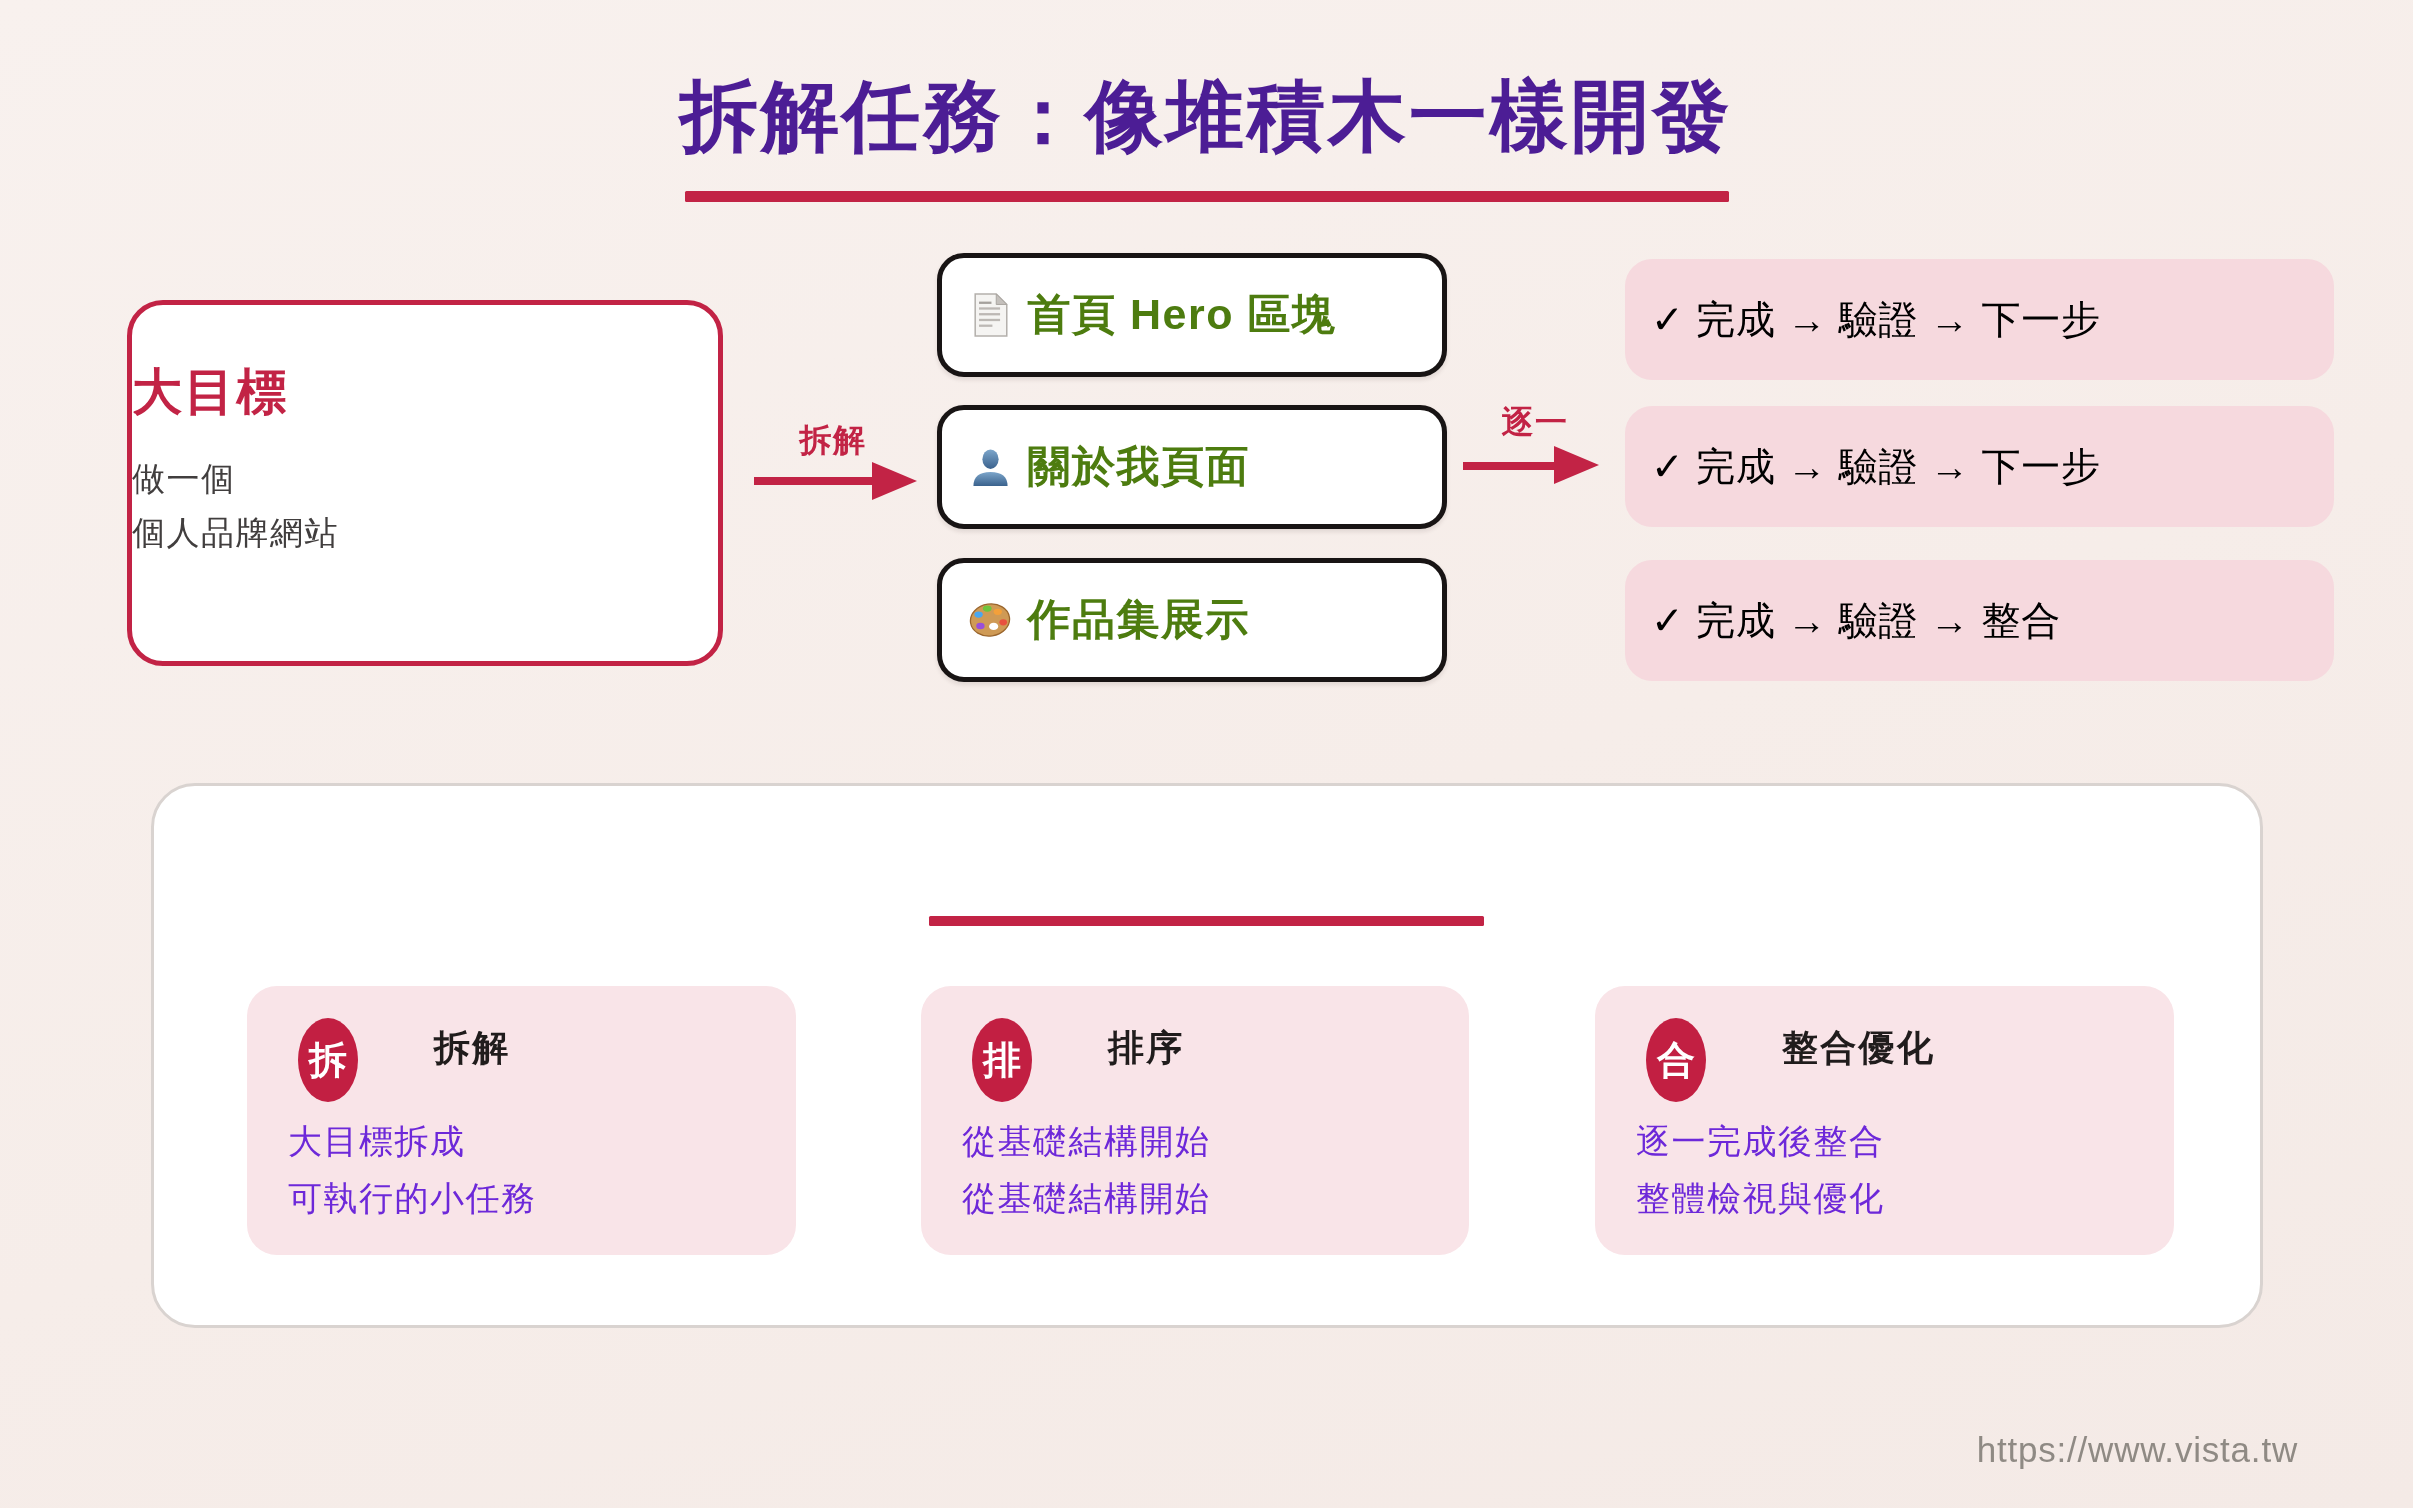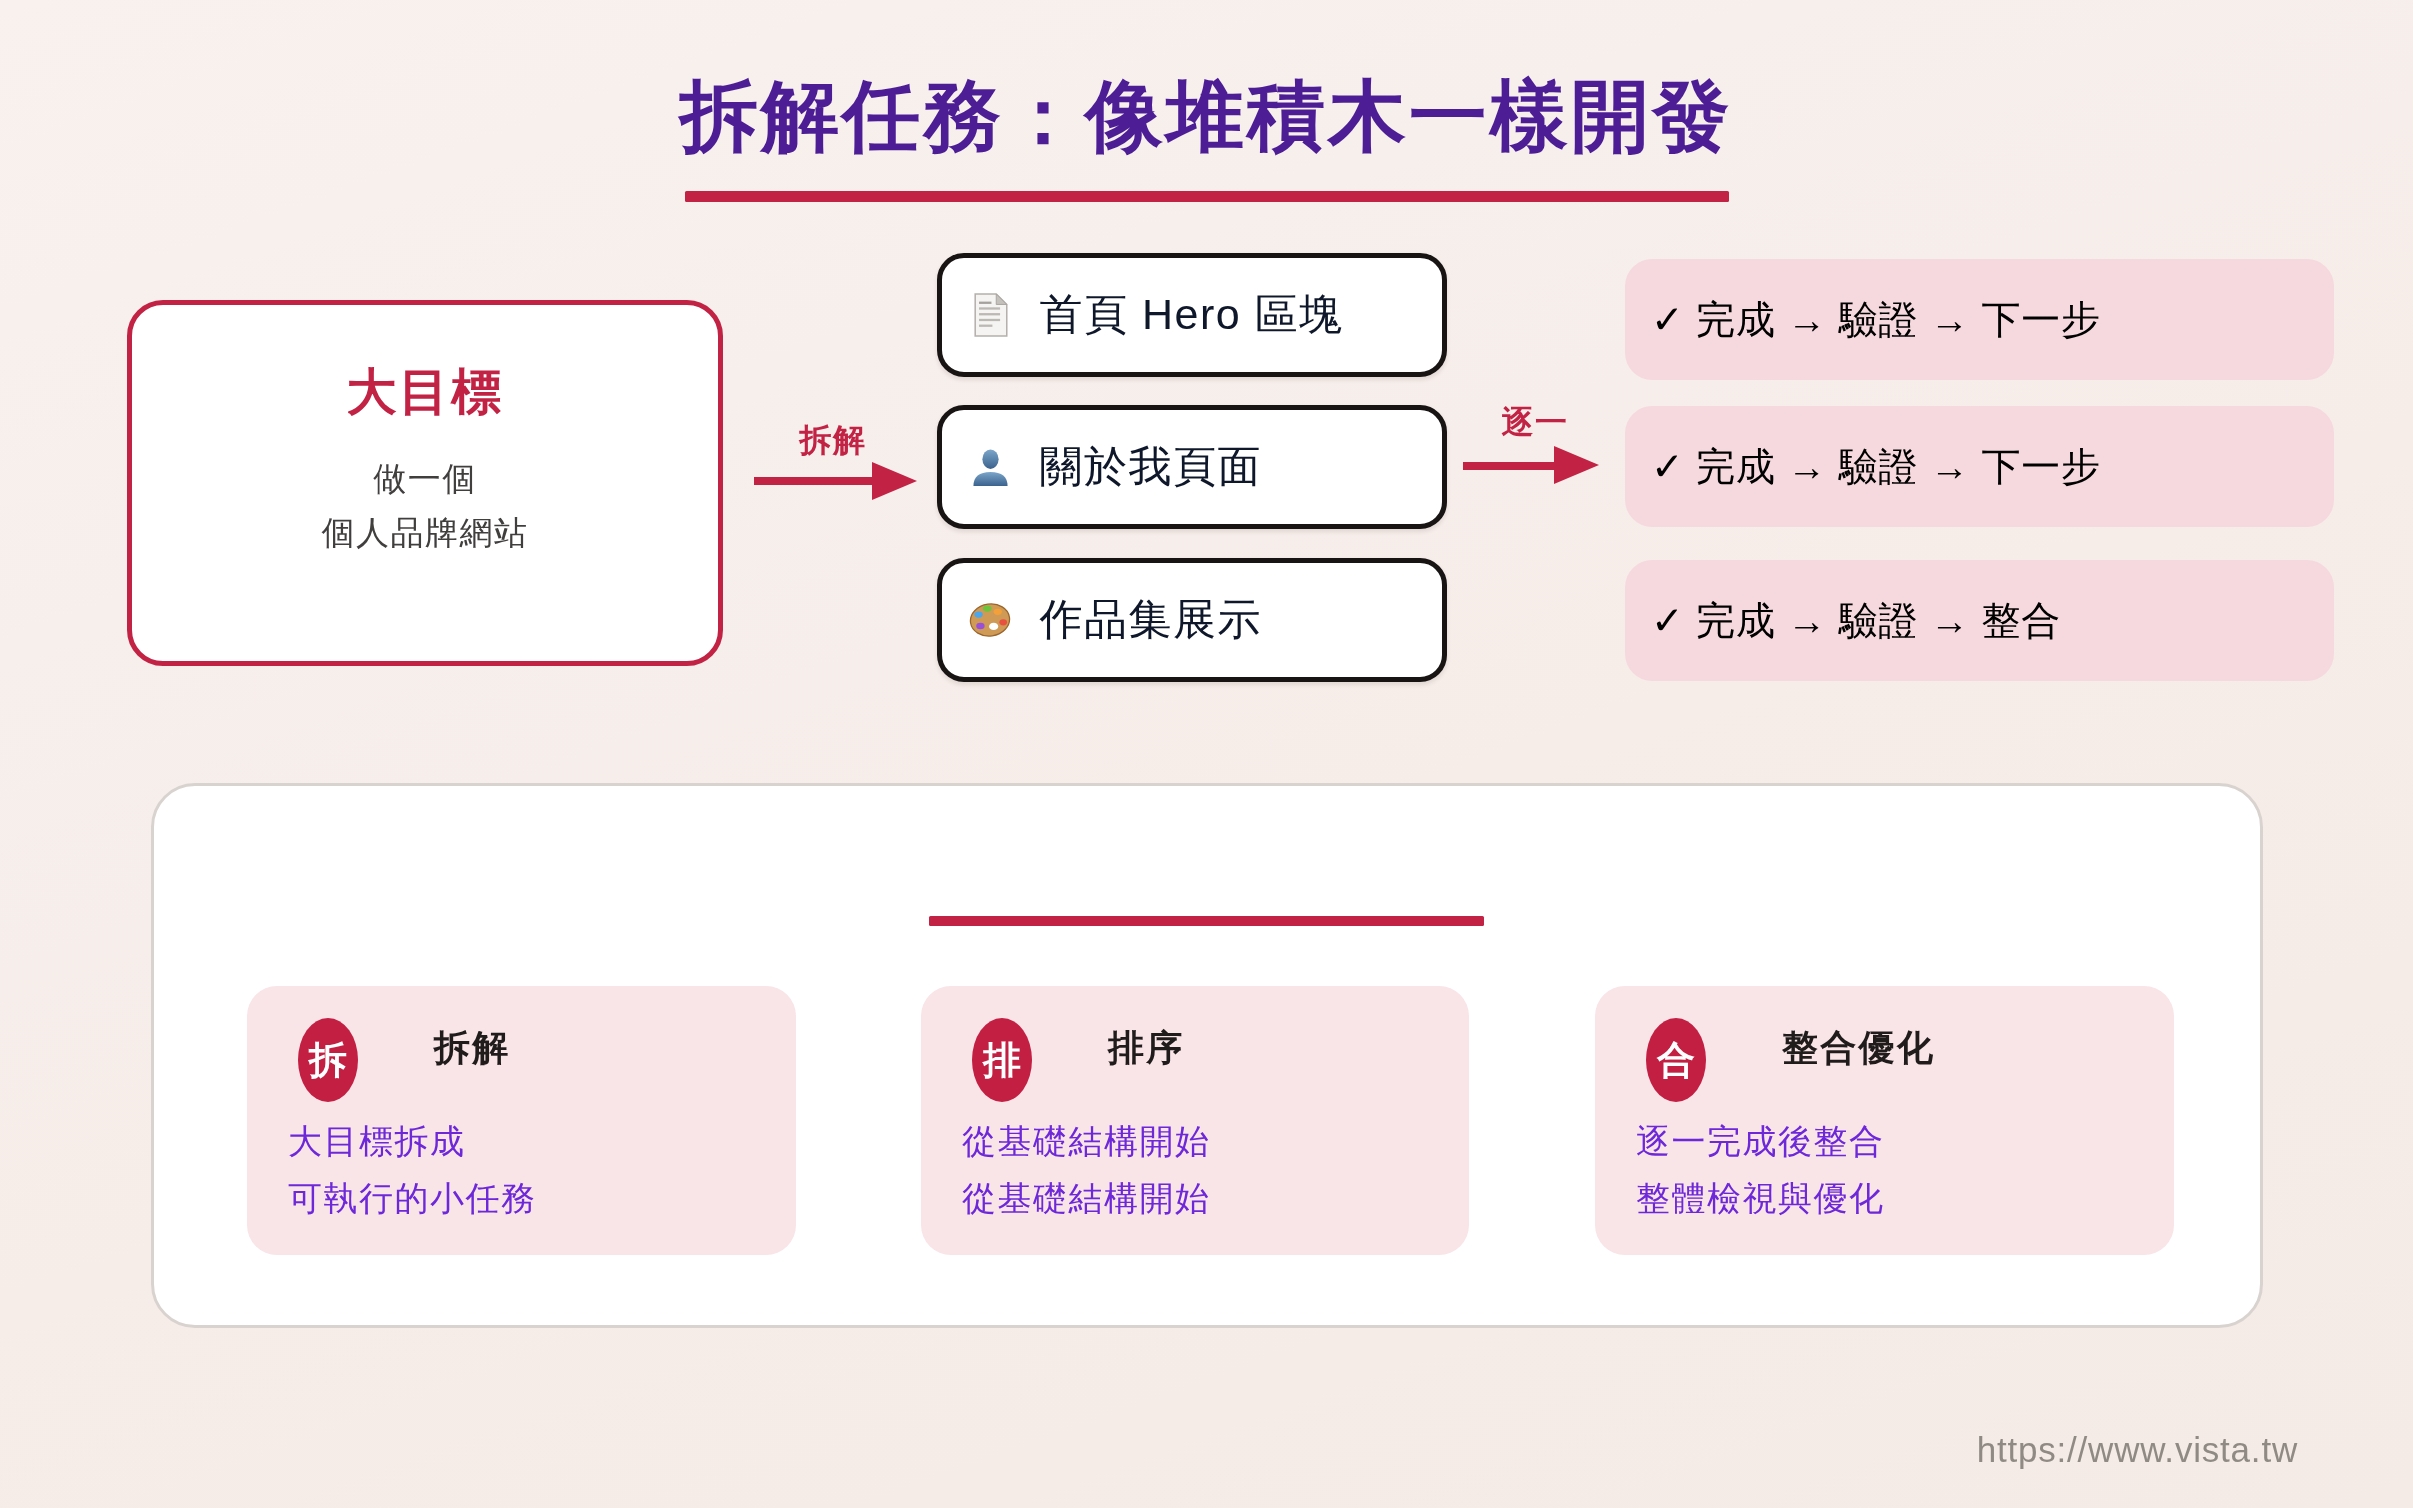"首頁 Hero 區塊" .task-label { color: #0f172a -> #4d7c0f; font-weight: 400 -> 700; margin-left: 12px -> none }
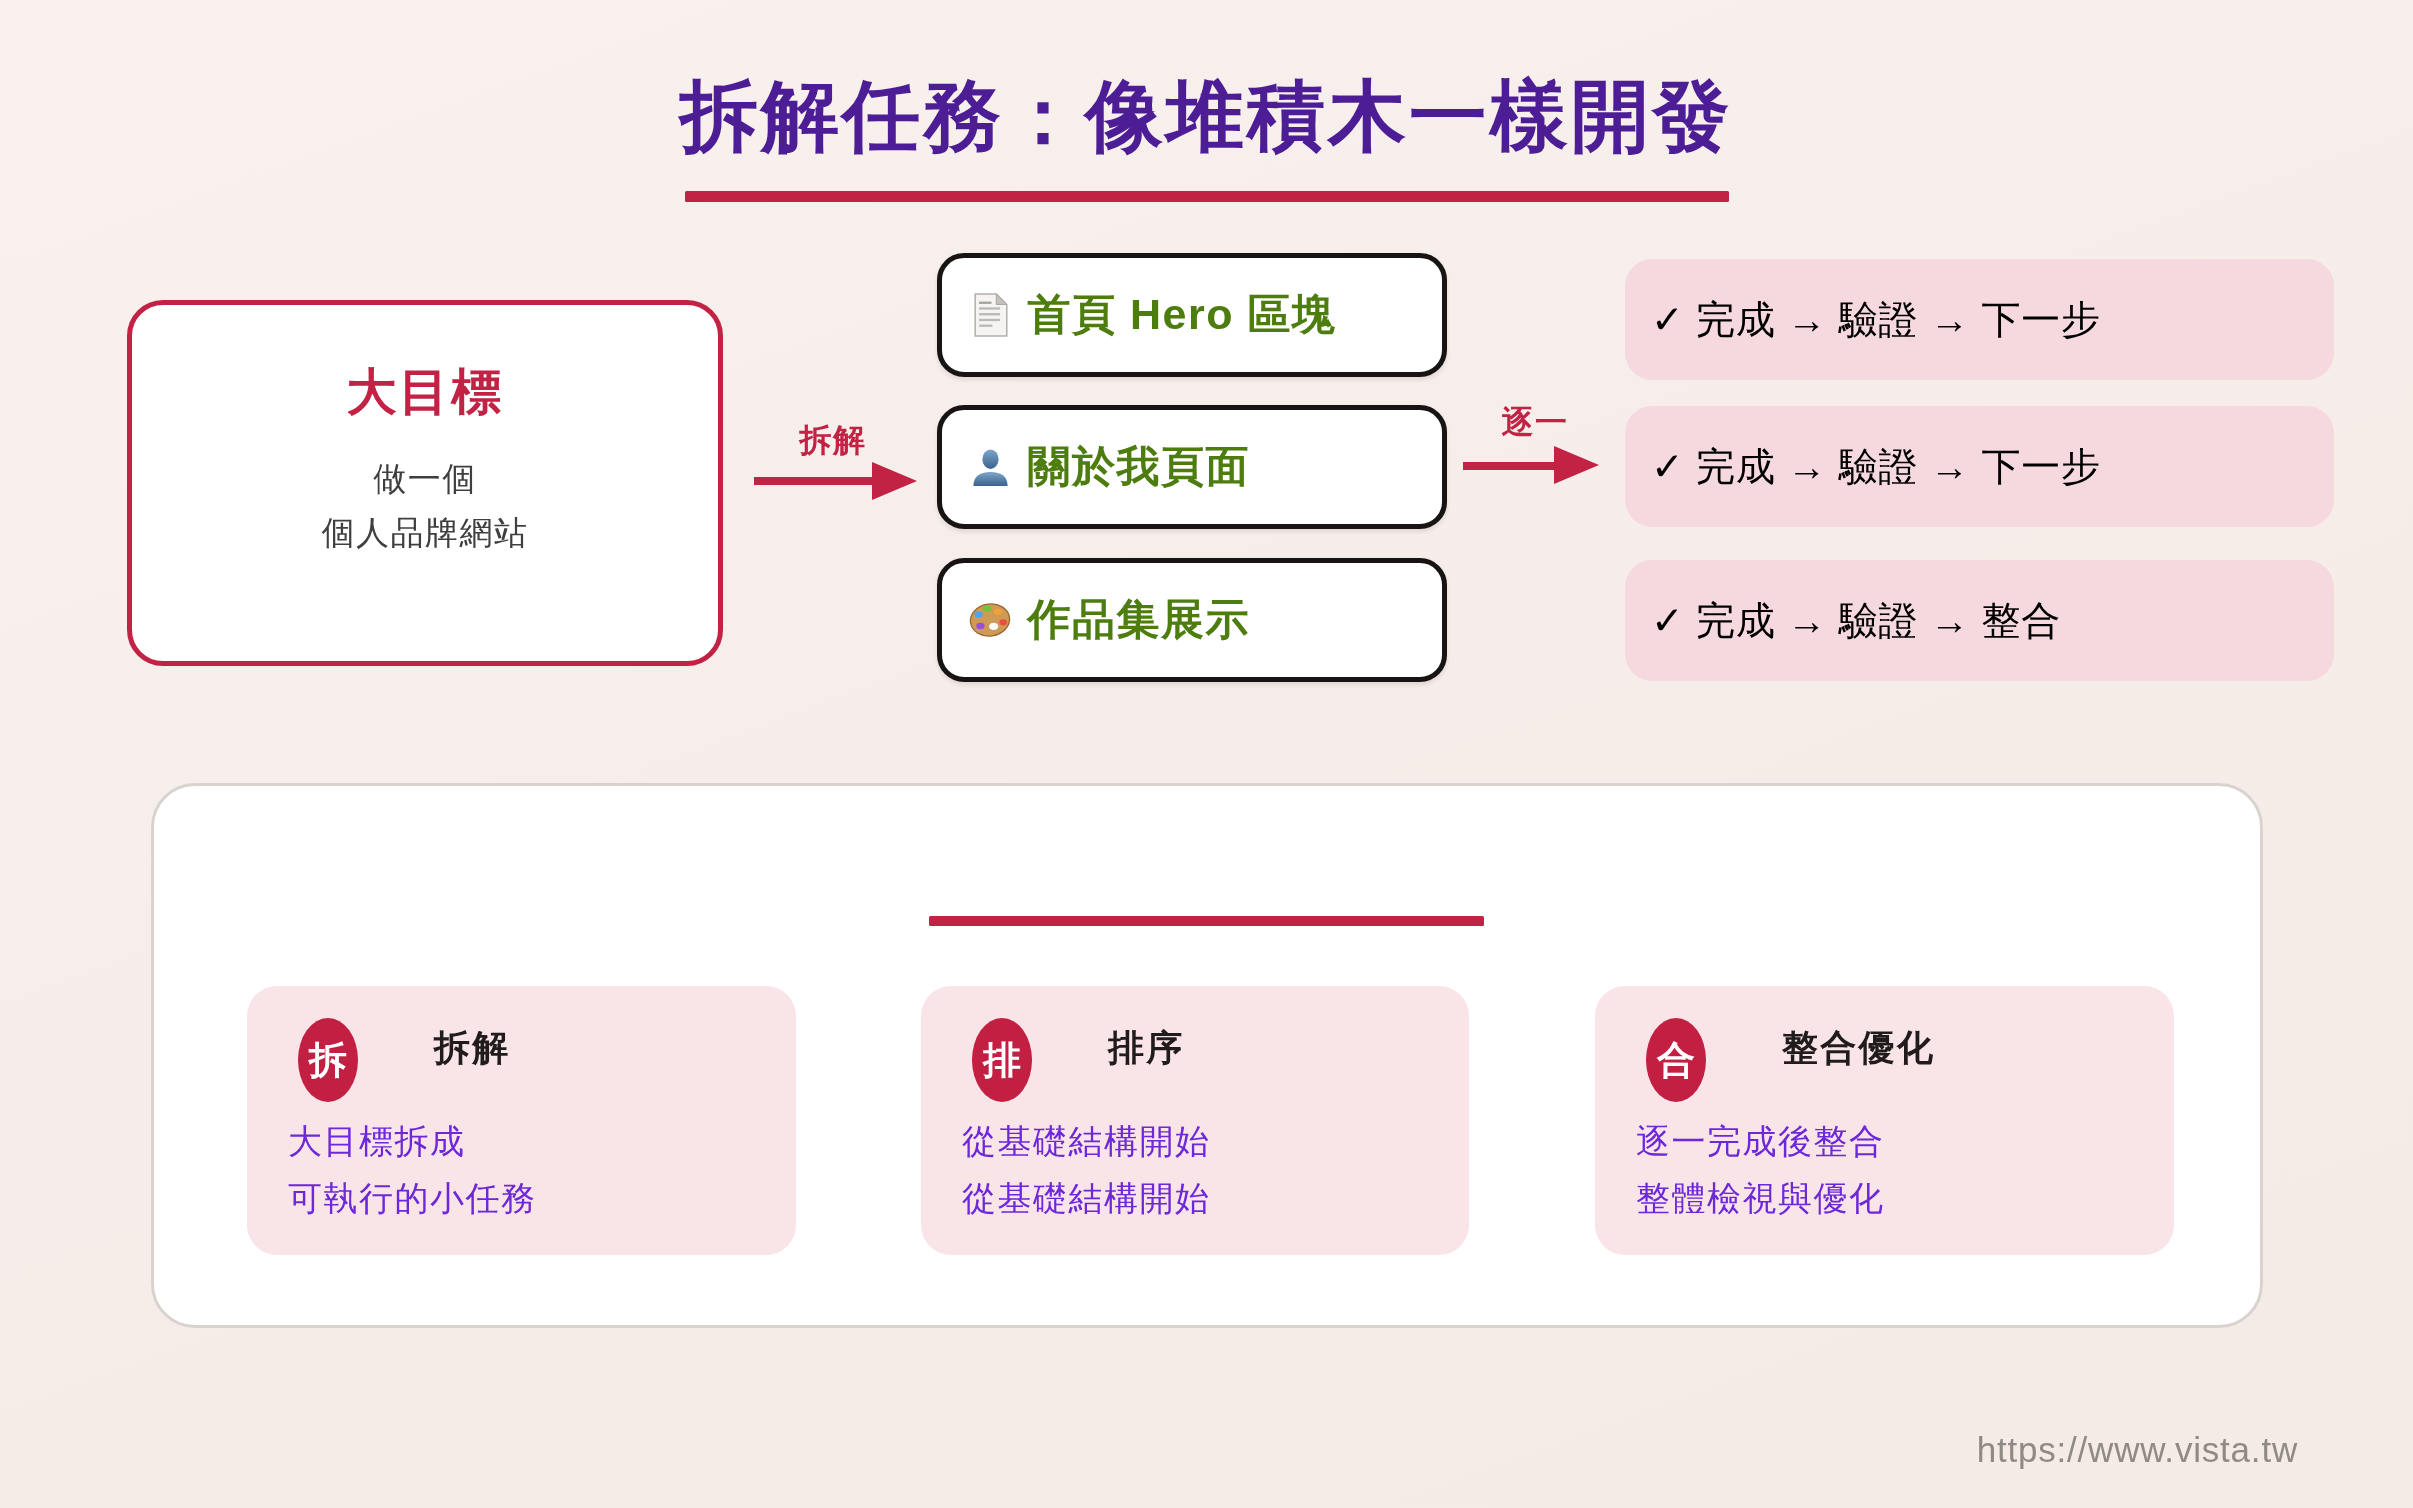"大目標" .goal-box { text-align: center -> left }
